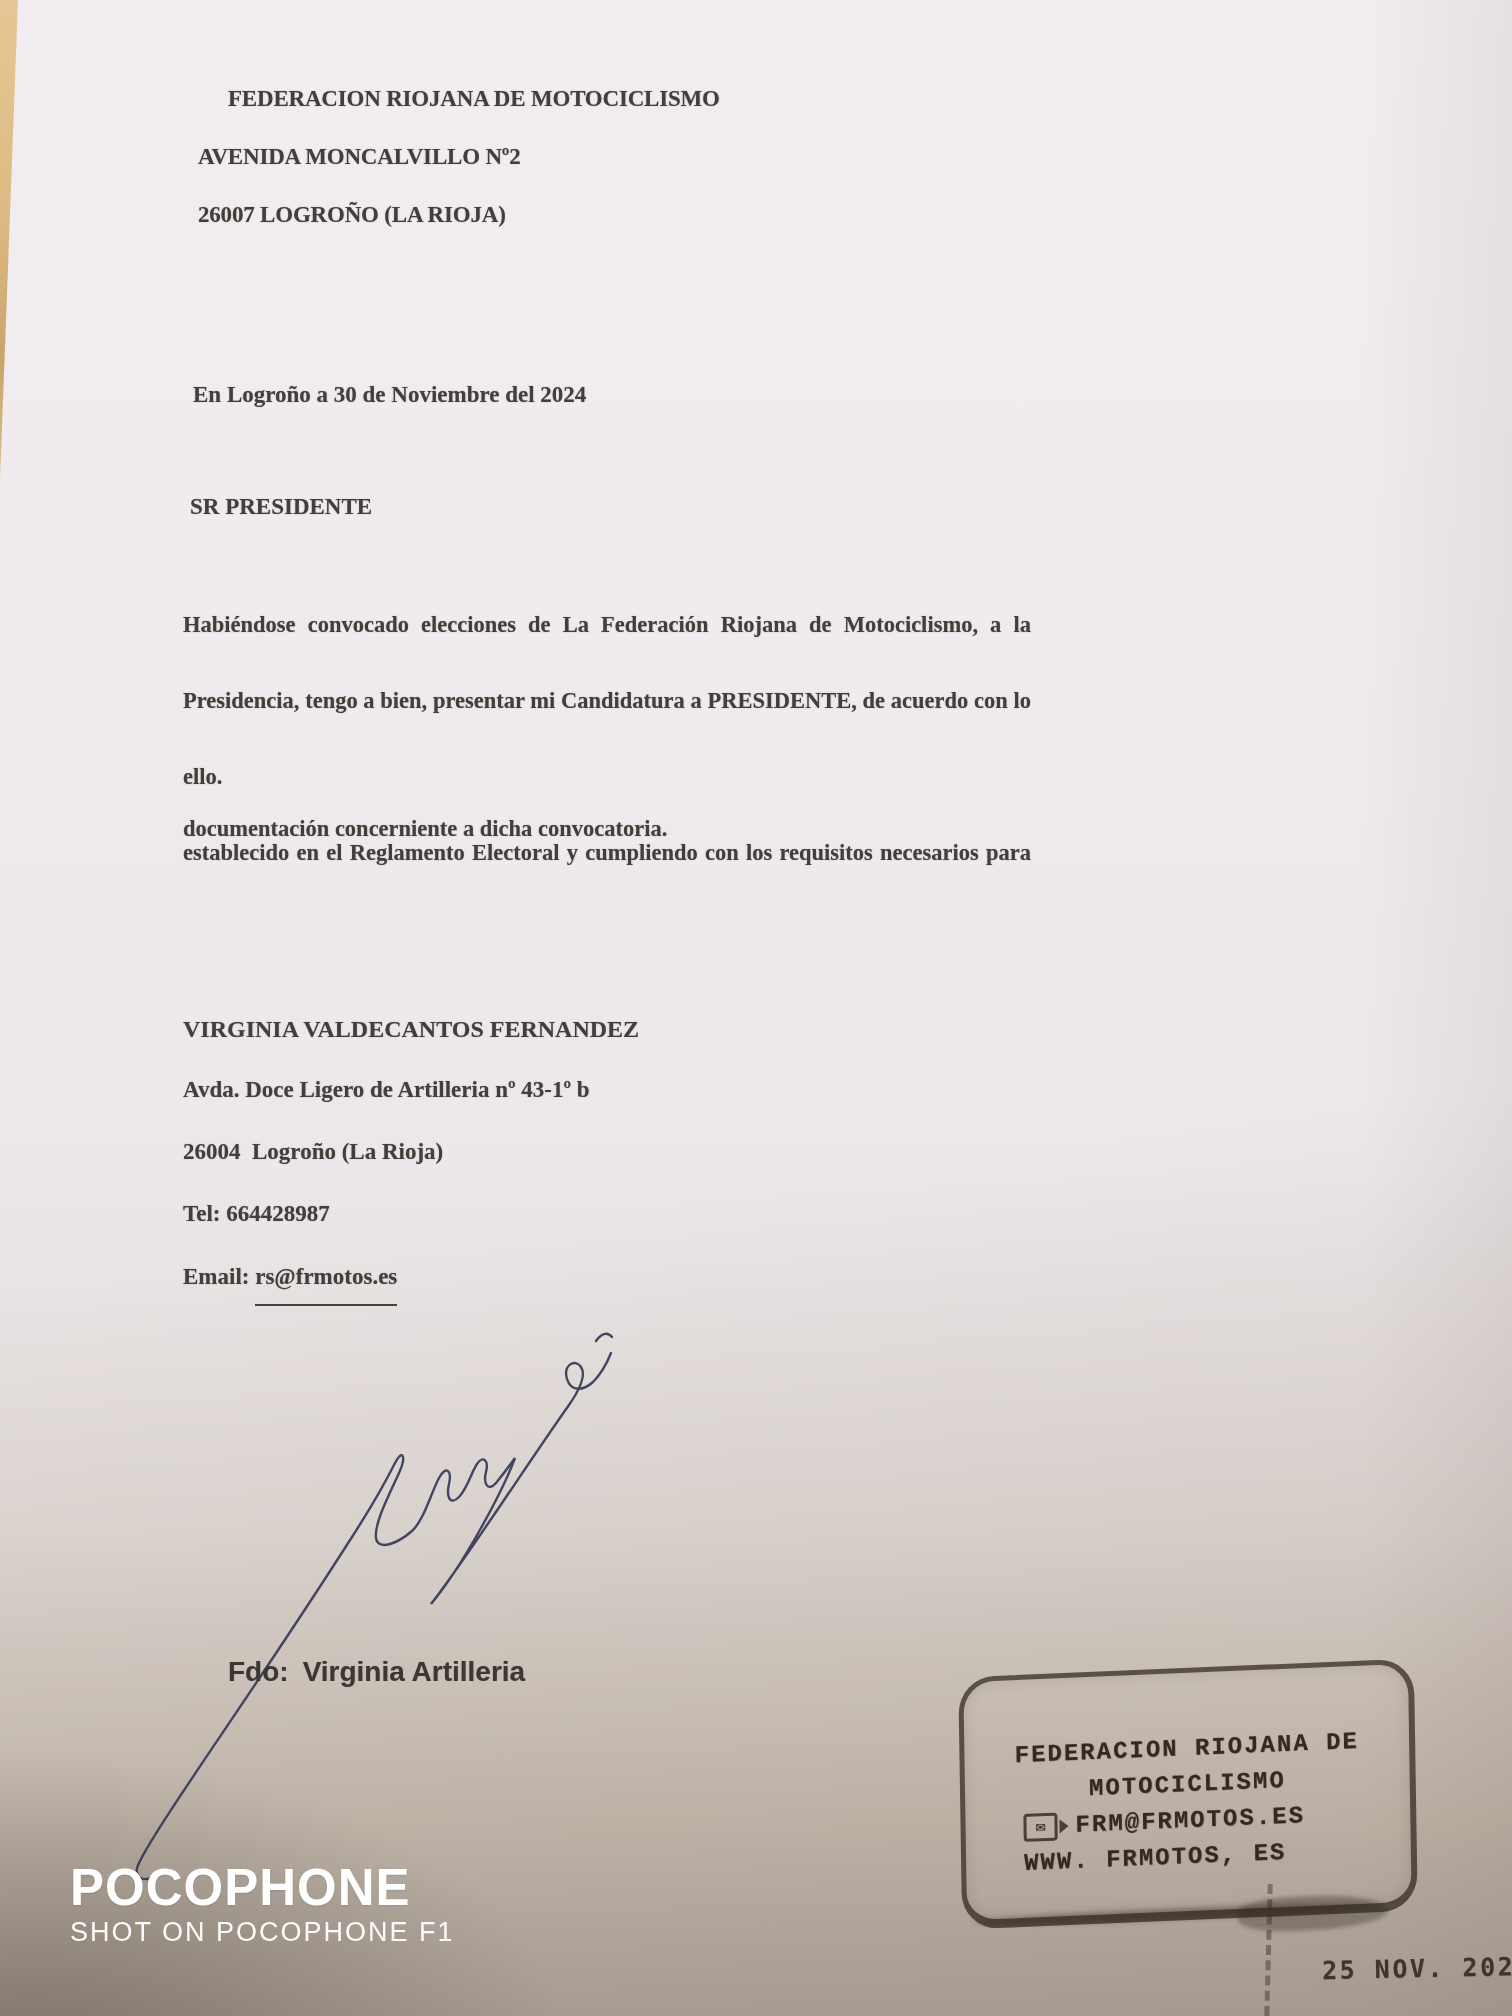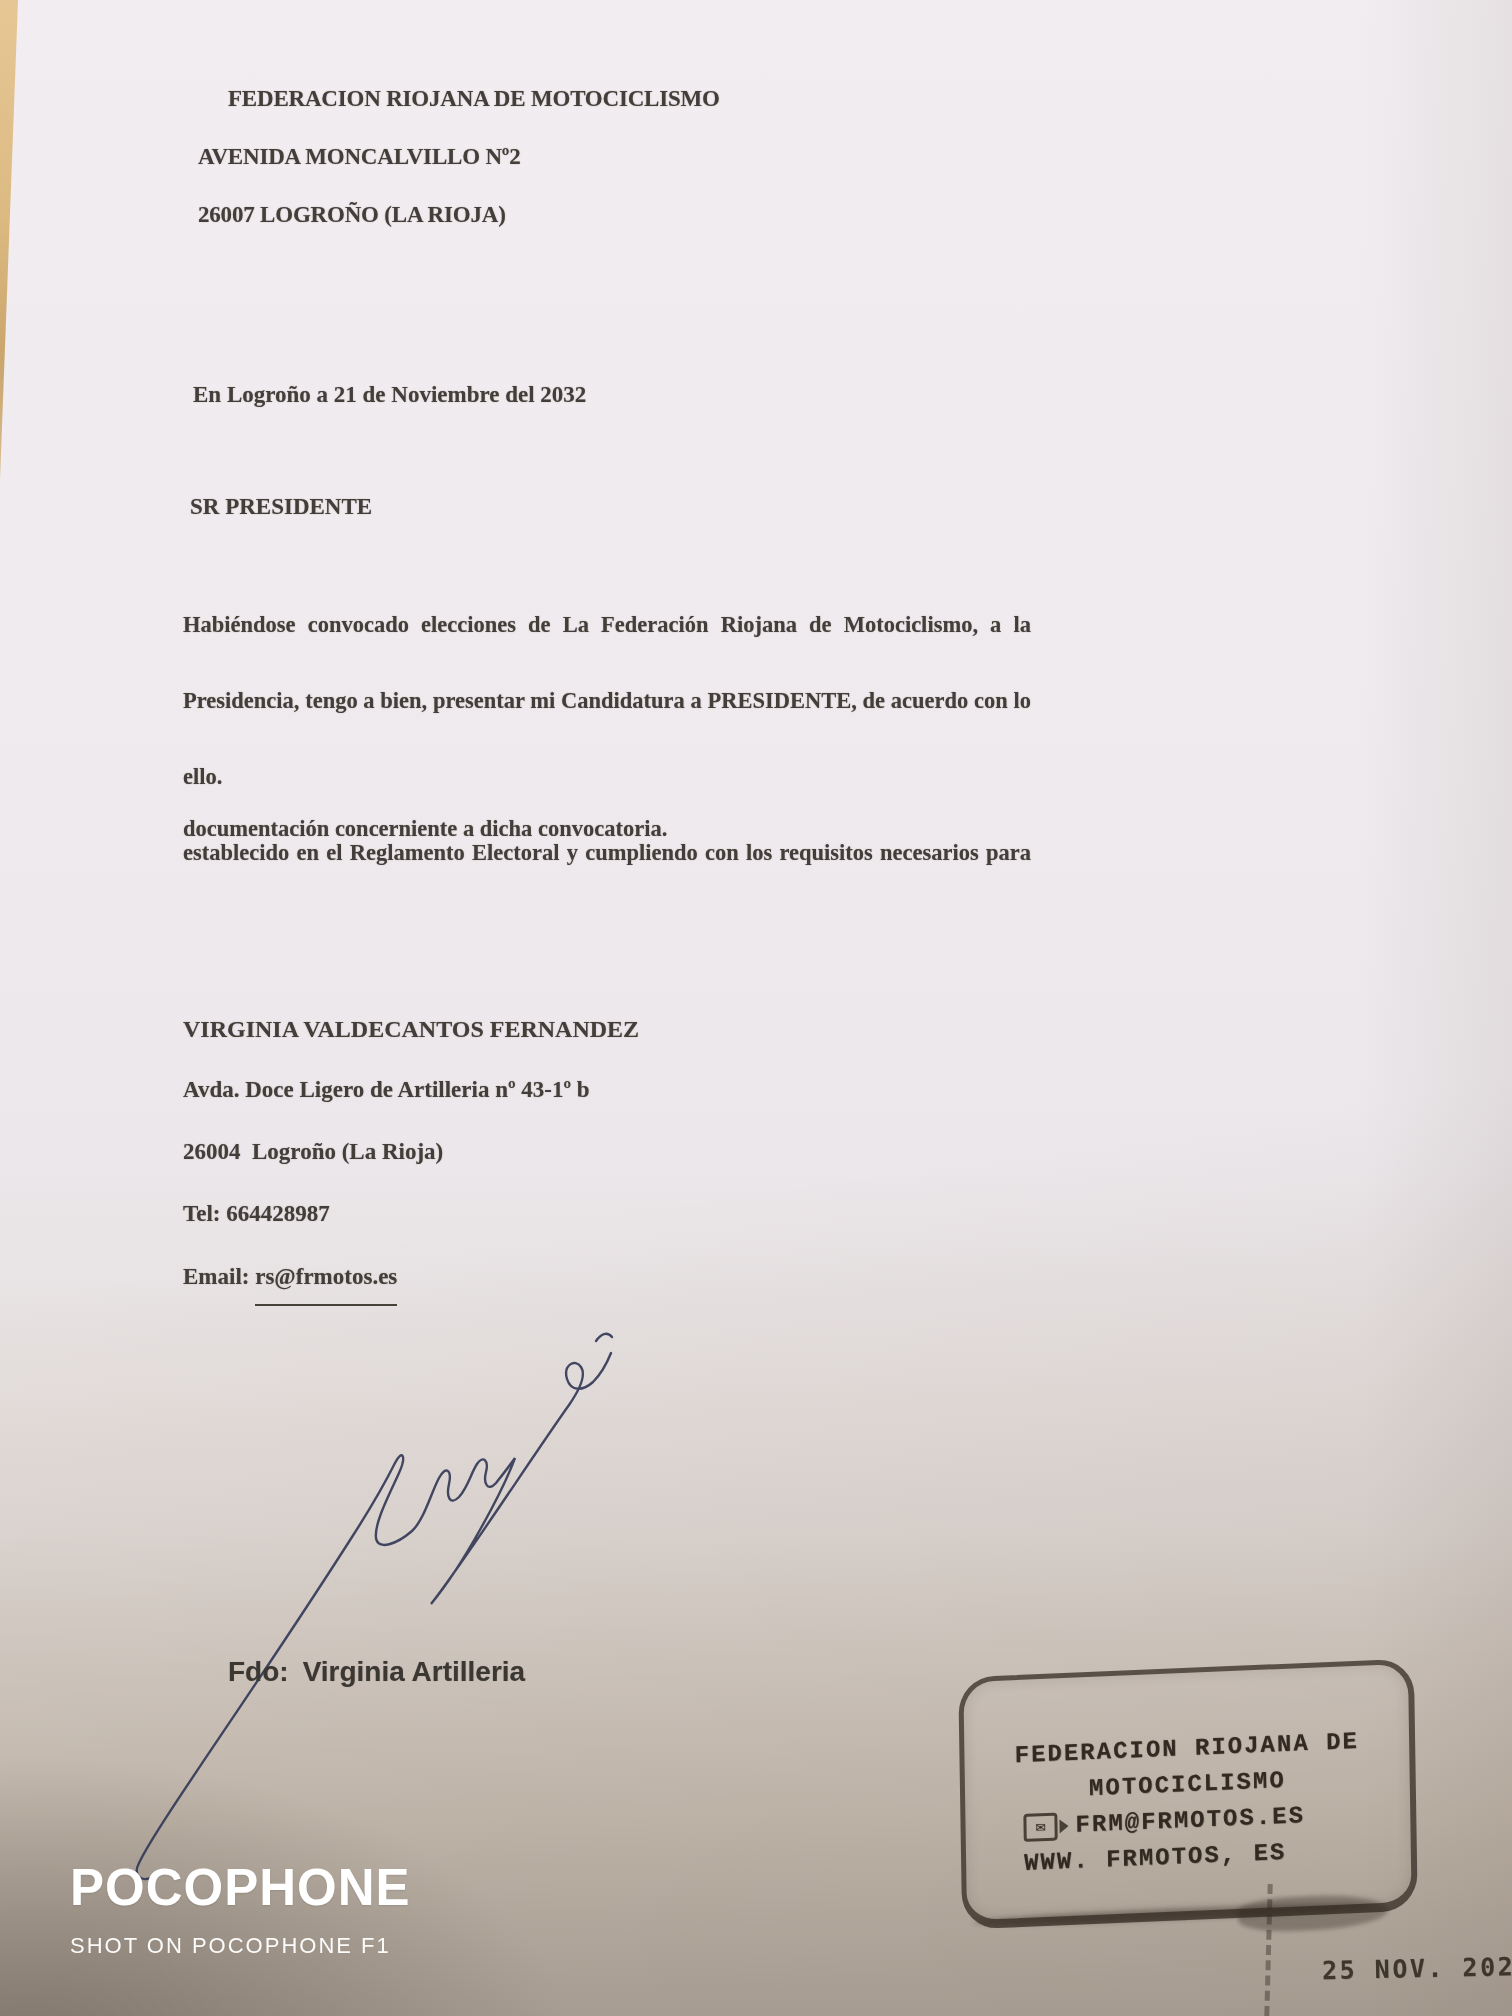"En Logroño a 21 de" div.t { text: 21 de Noviembre del 2032 -> 30 de Noviembre del 2024 }
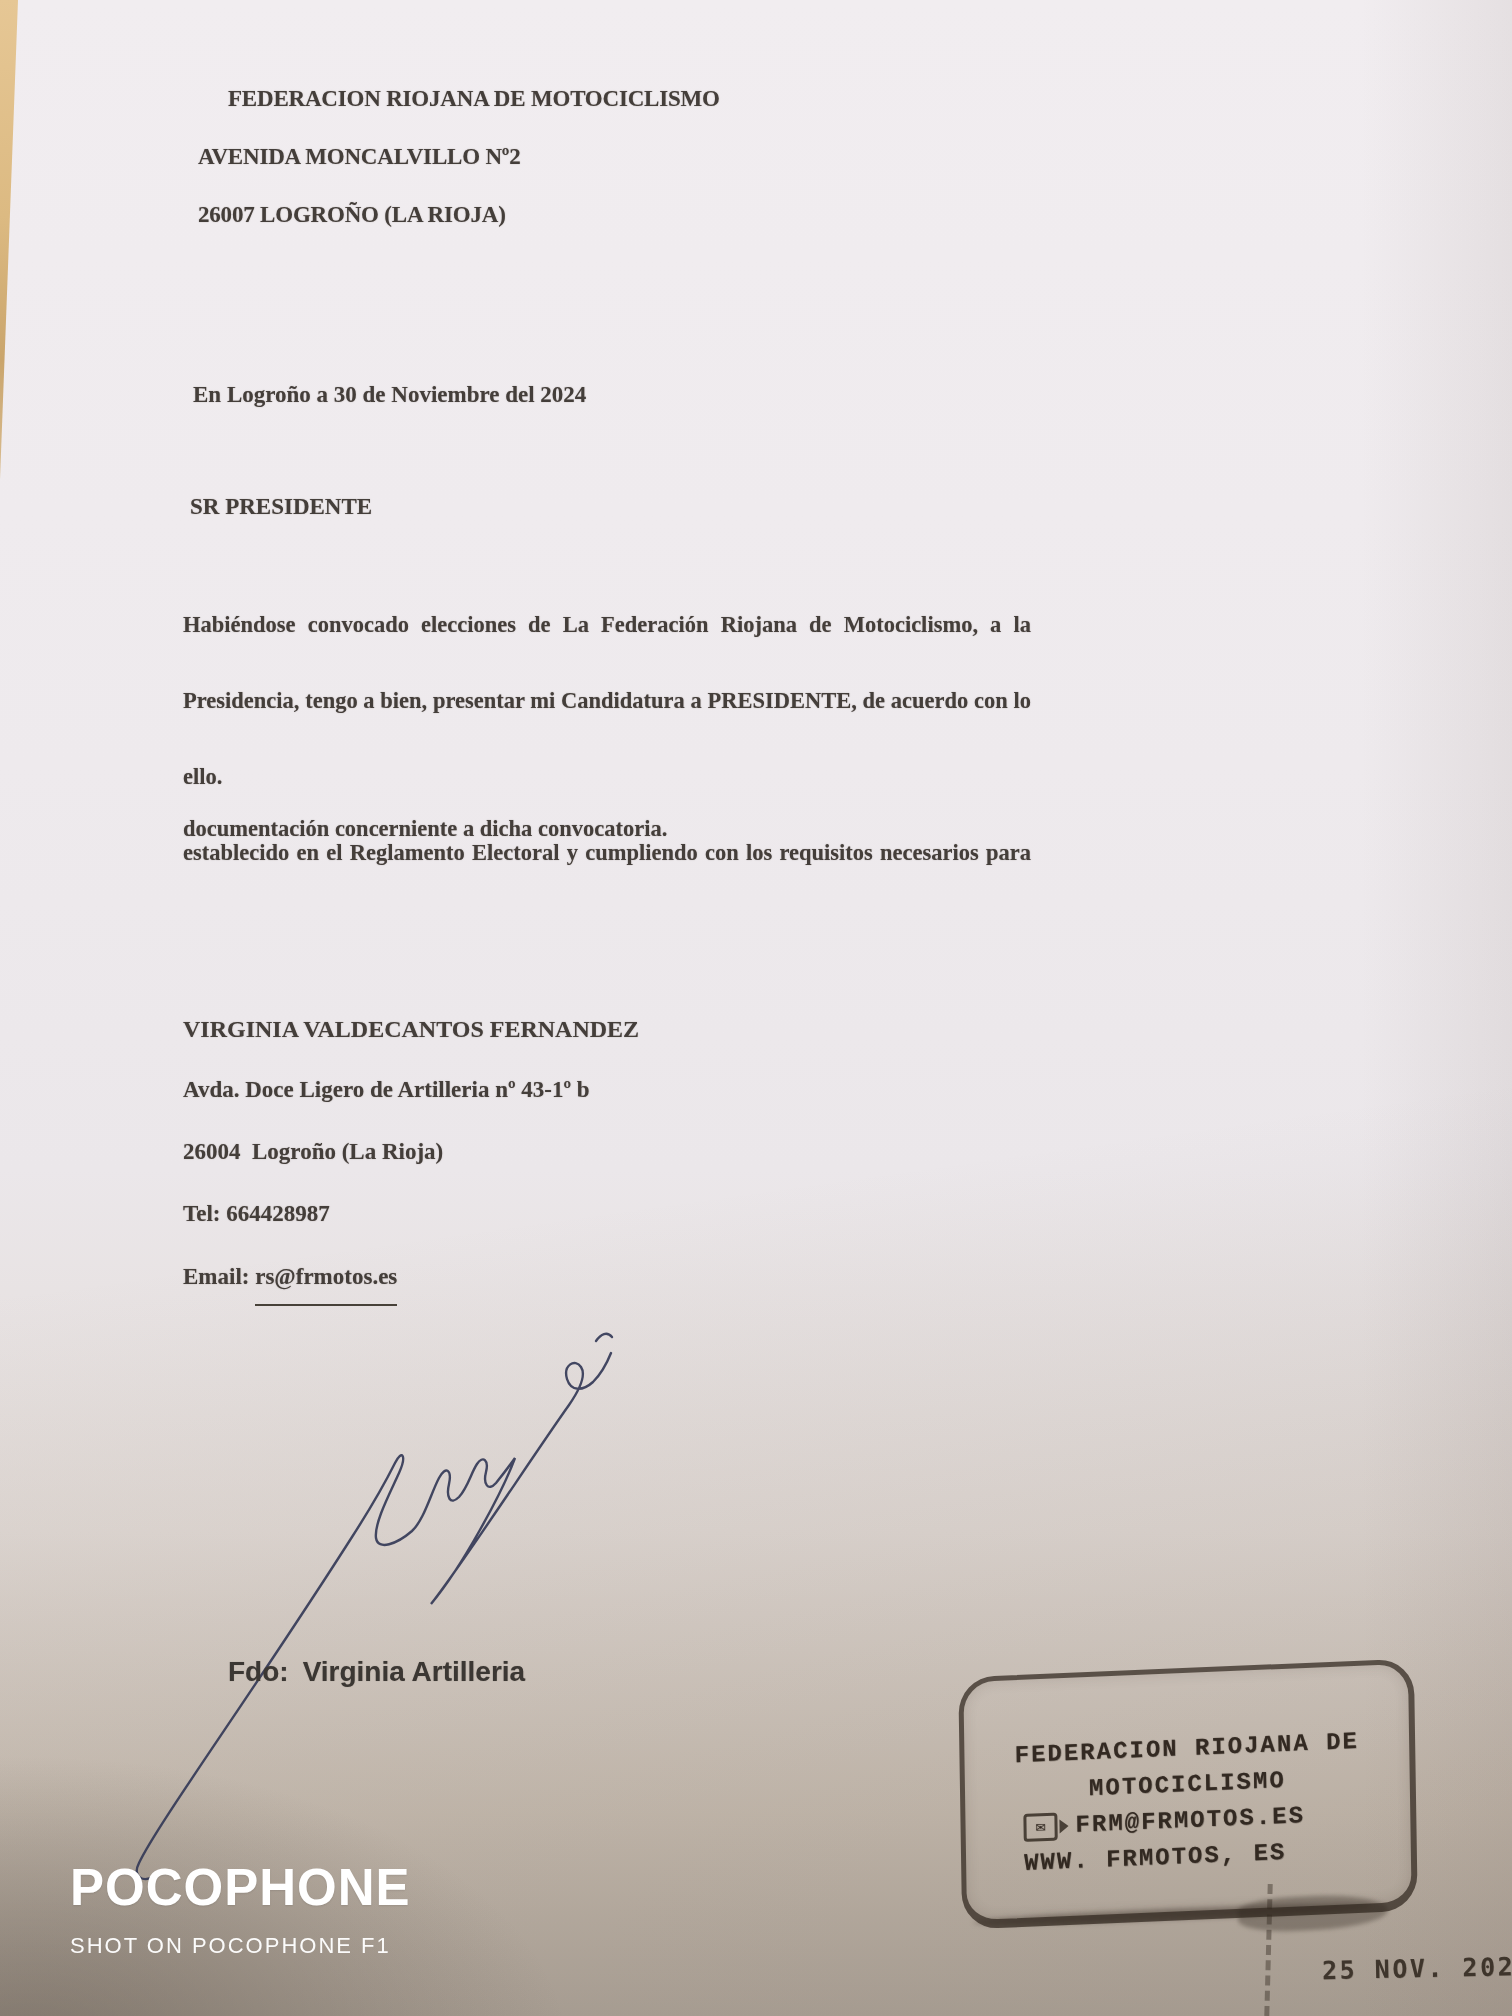"SHOT ON POCOPHONE F1" .wm-caption { font-size: 22px -> 27px; margin-top: 16px -> 0 }
